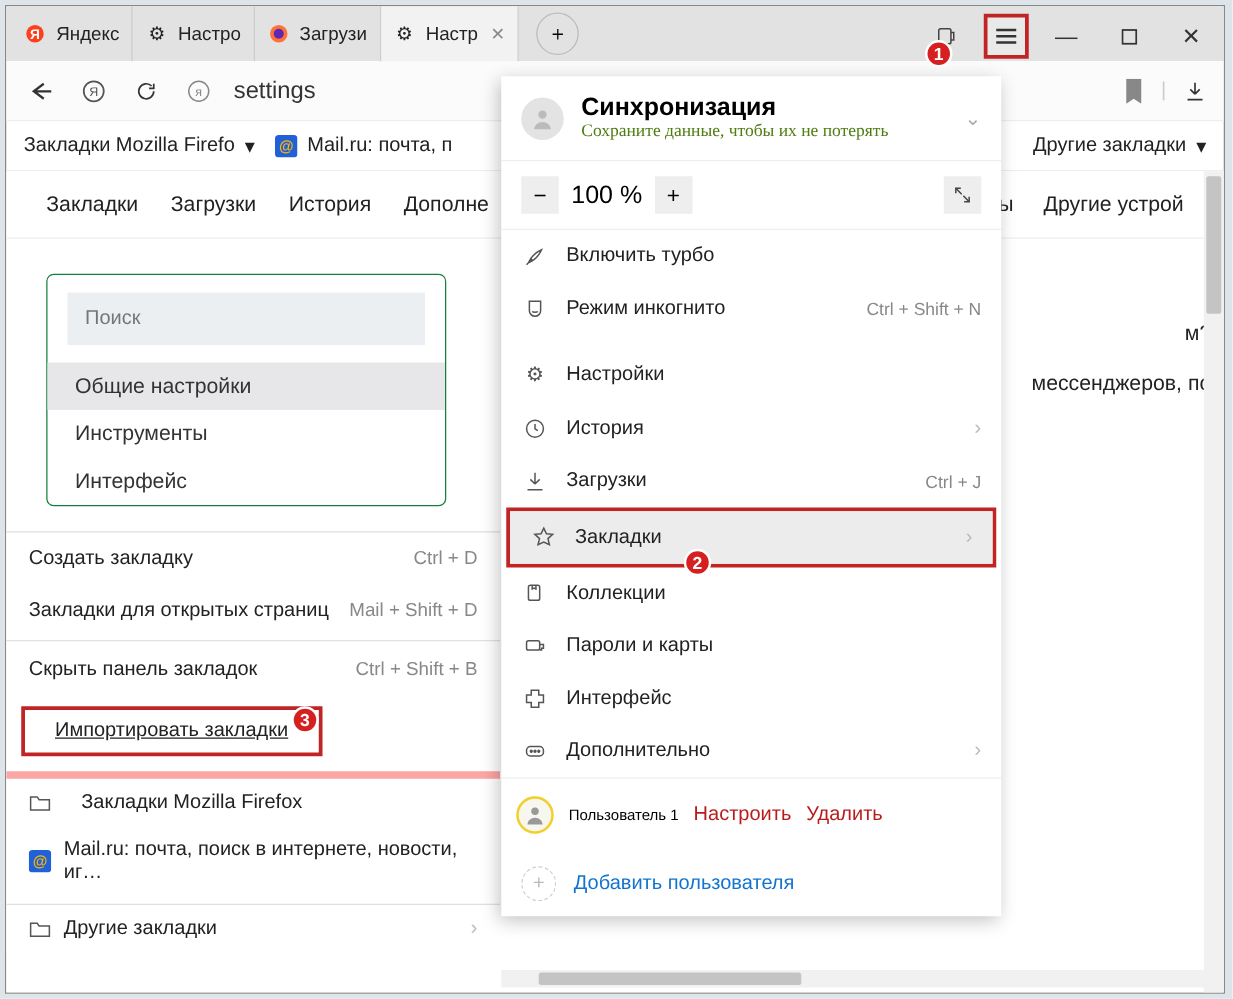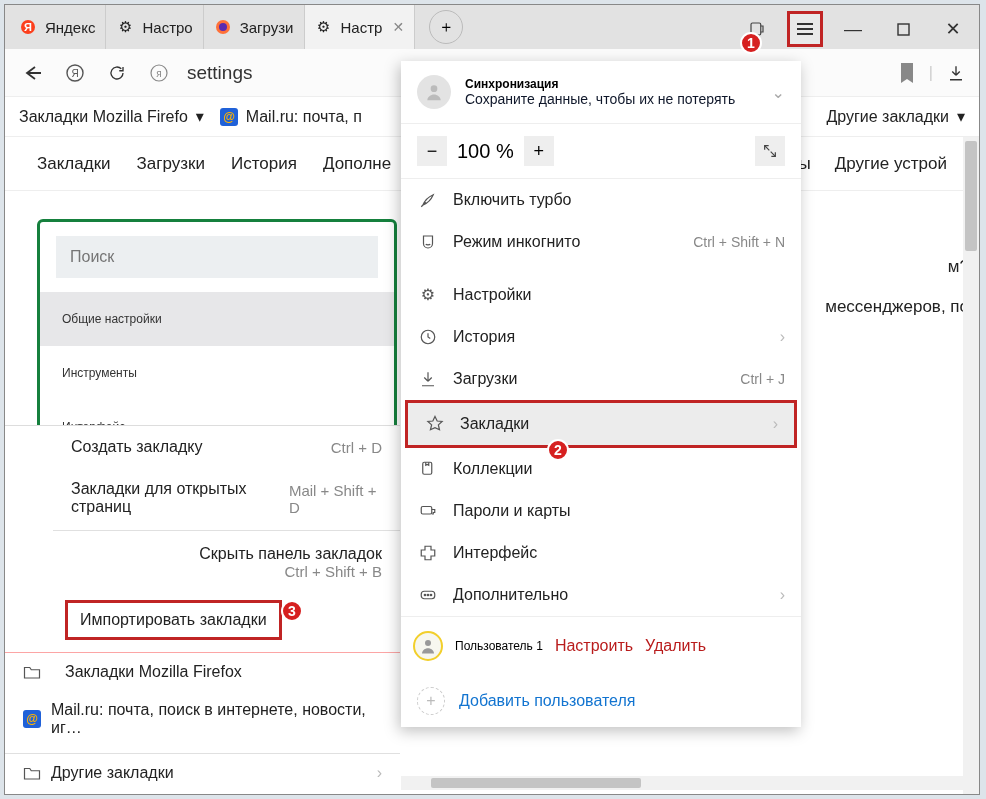"Синхронизация" .mm-sync .tt { font-size: 12px -> 20px }
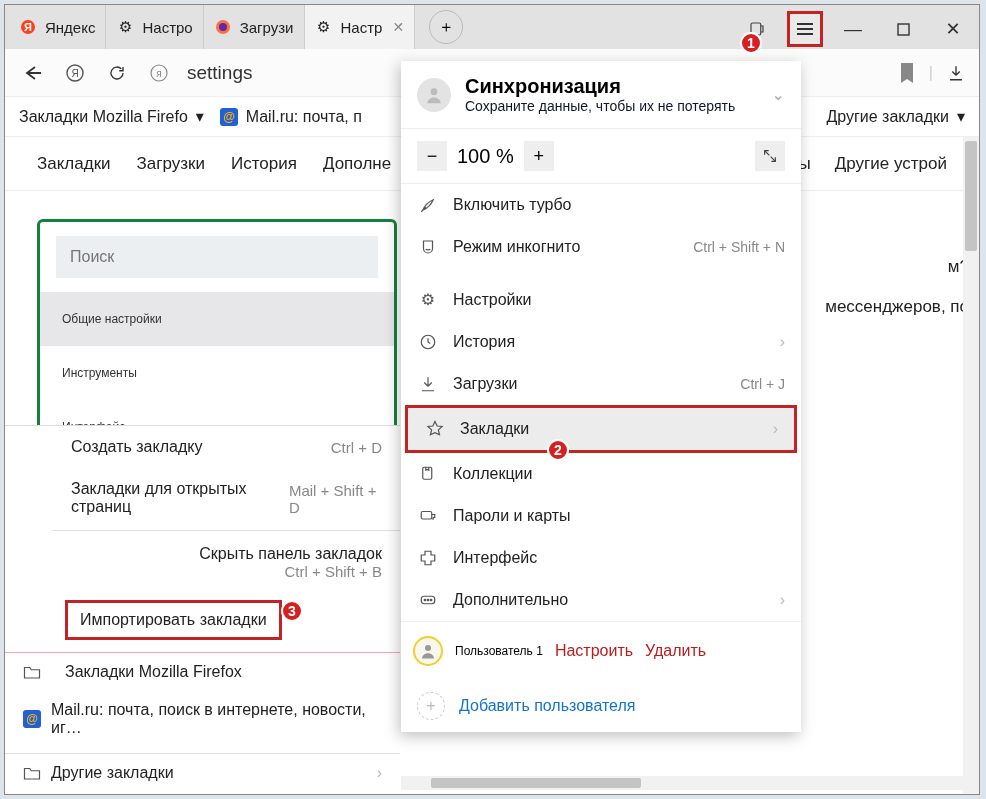"Сохраните данные, чтобы их не" .mm-sync .st { color: #0f172a -> #4d7c0f; font-family: none -> Liberation Serif, serif }
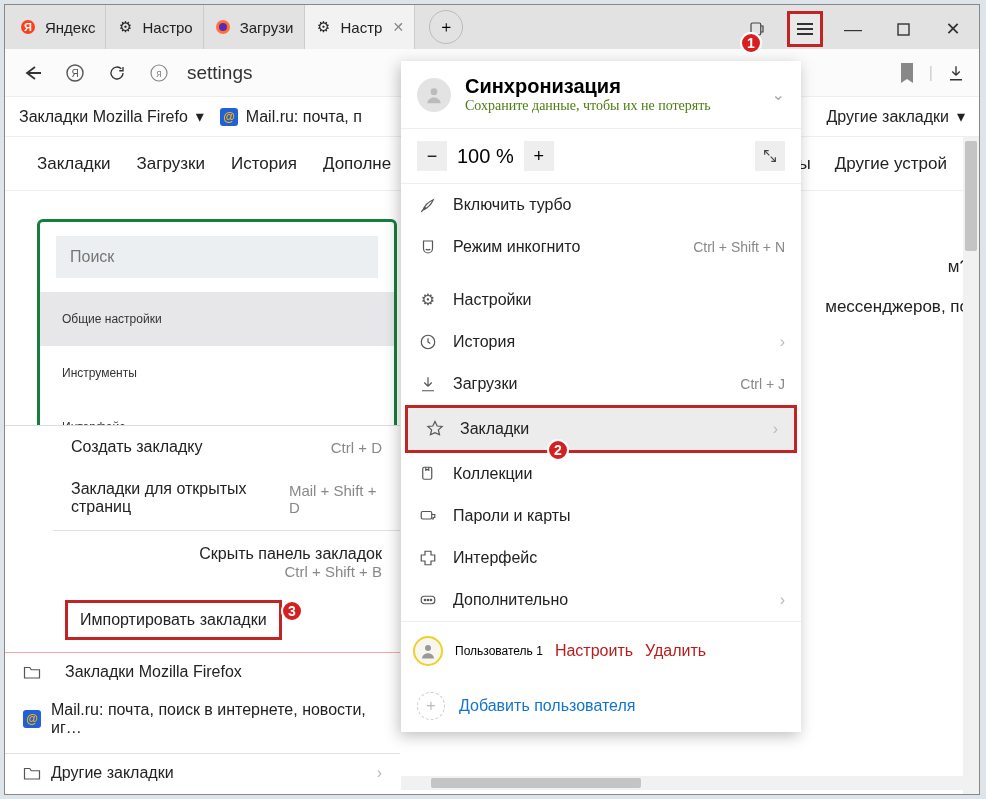"Поиск" .card { border: 3px solid #15803d -> 1px solid #15803d; width: 360px -> 320px }
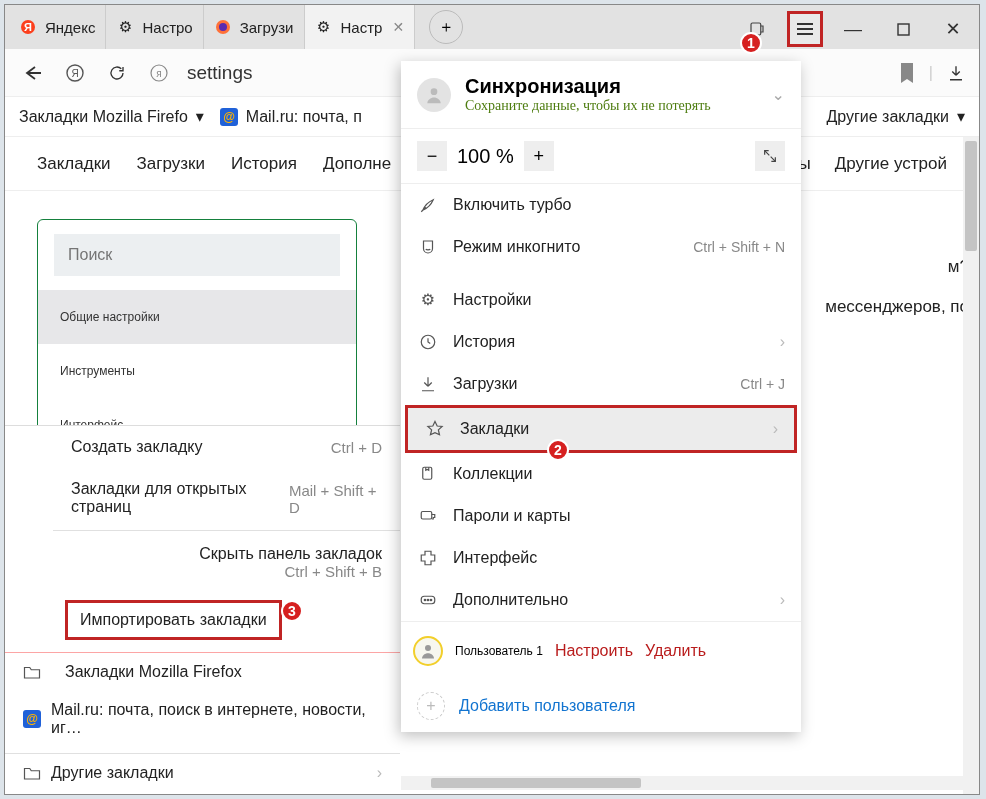"Общие настройки" .sidenav-item { font-size: 12px -> 17px; padding: 20px 22px -> 9px 22px }
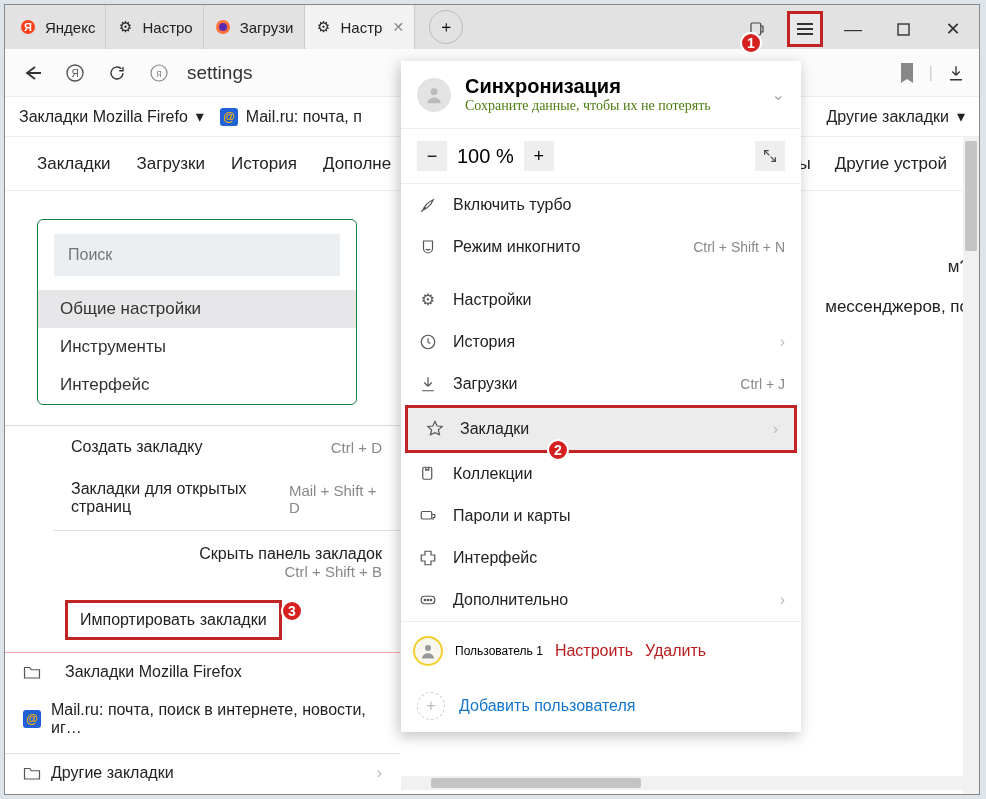"Создать закладку" .fly-row { align-items: flex-end -> flex-start; margin-left: 48px -> none }
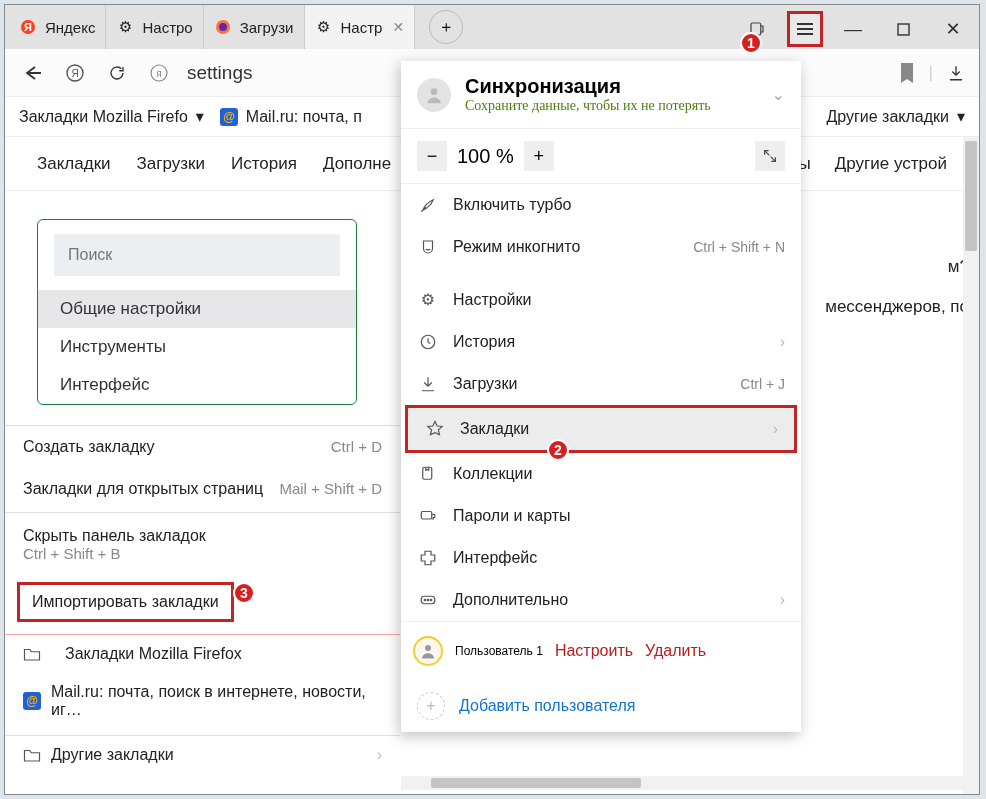"Скрыть панель закладок" .fly-row.sep-above { flex-direction: column -> none }
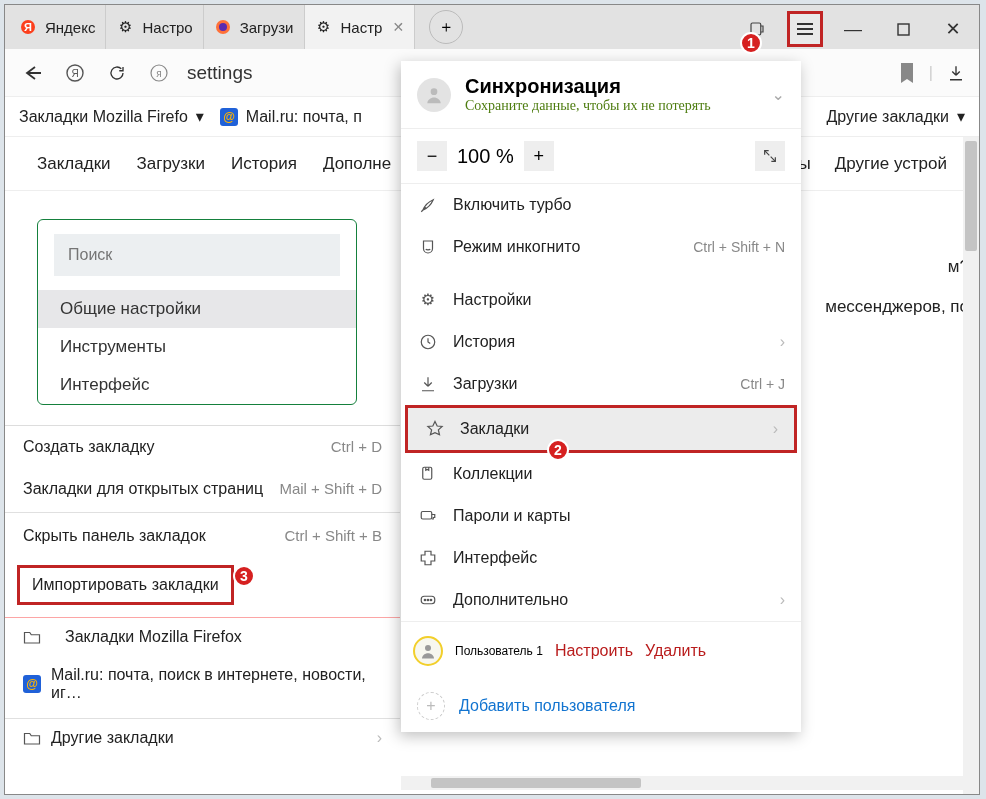"Импортировать закладки" .import-box { padding: 8px 12px -> 8px 24px; text-decoration: none -> underline }
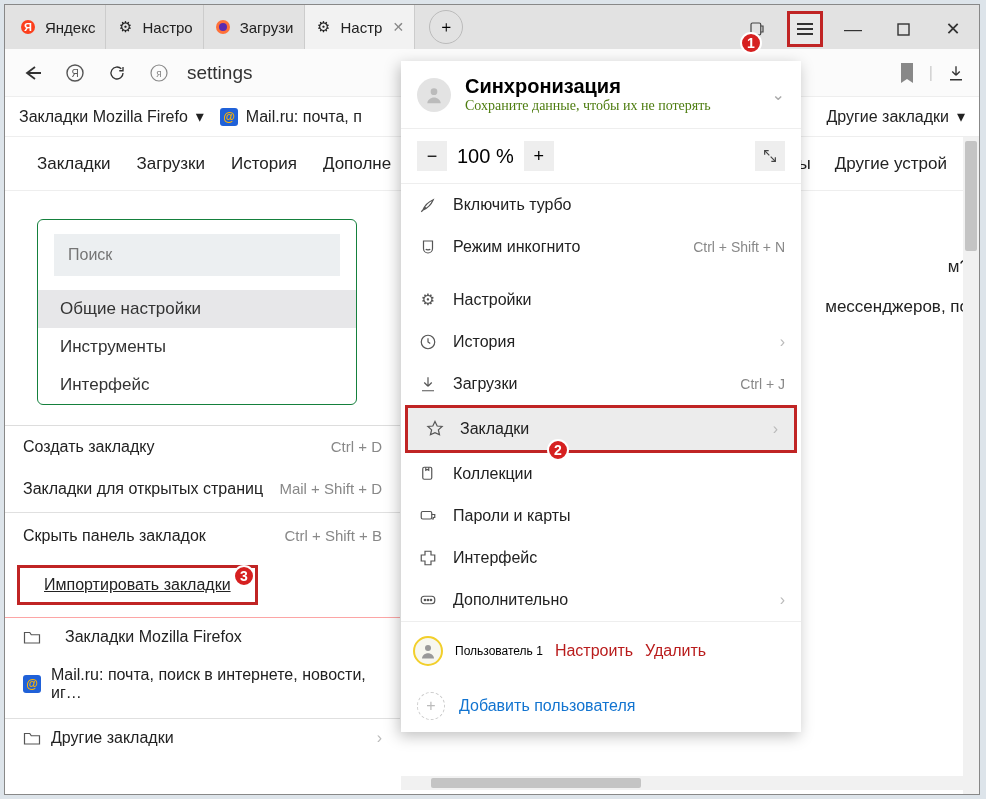"Закладки Mozilla Firefox" div.fly-folder { border-top: 1px solid #fca5a5 -> 6px solid #fca5a5 }
